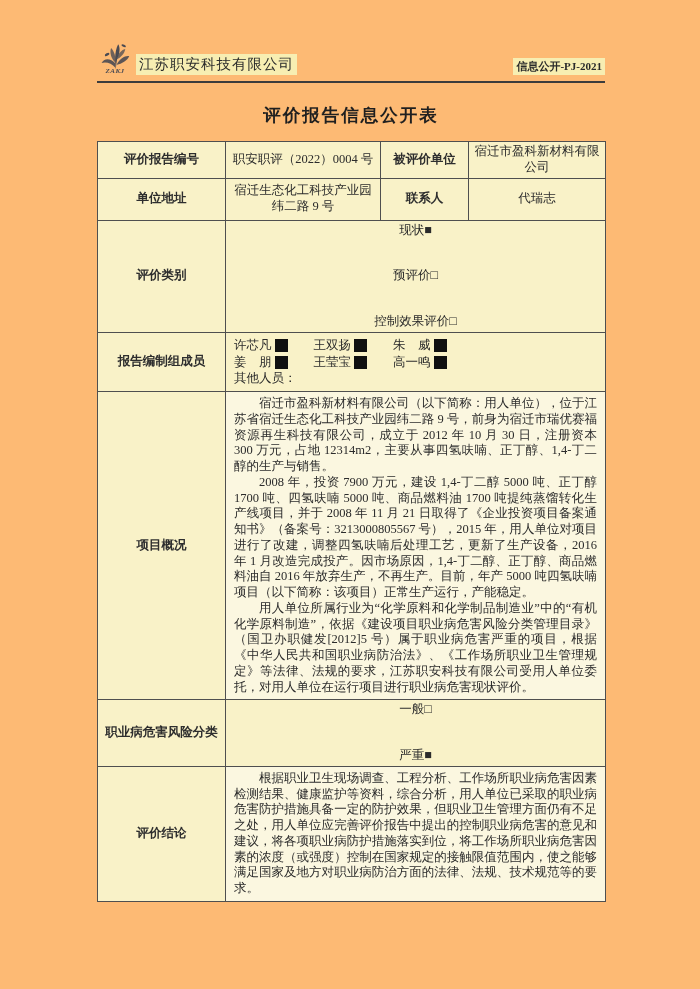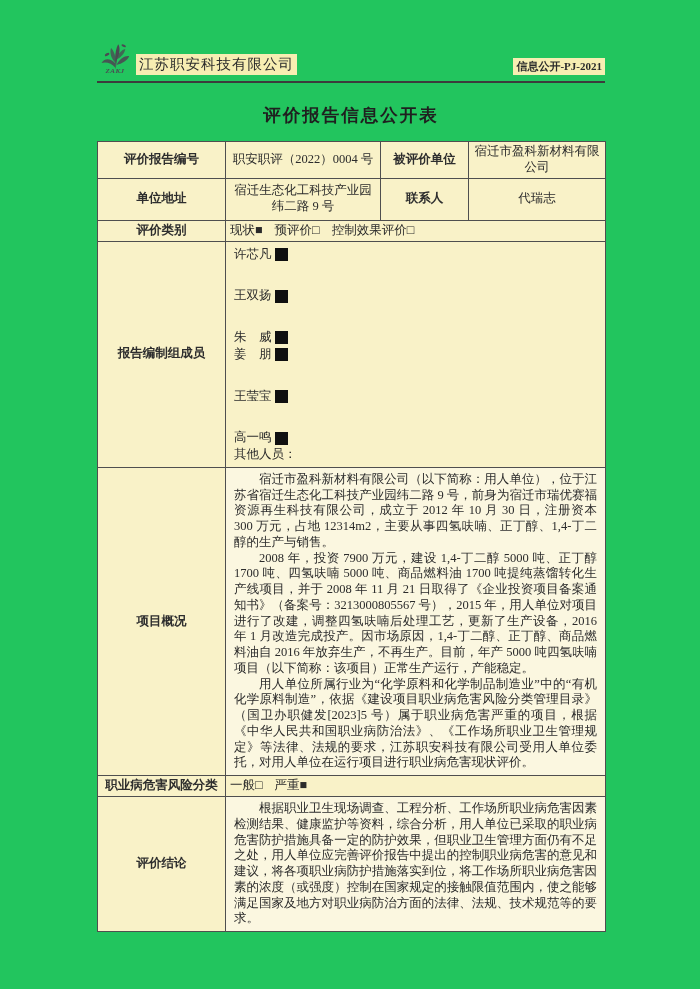"ZAKJ" .page { background: #22c55e -> #fdba74 }
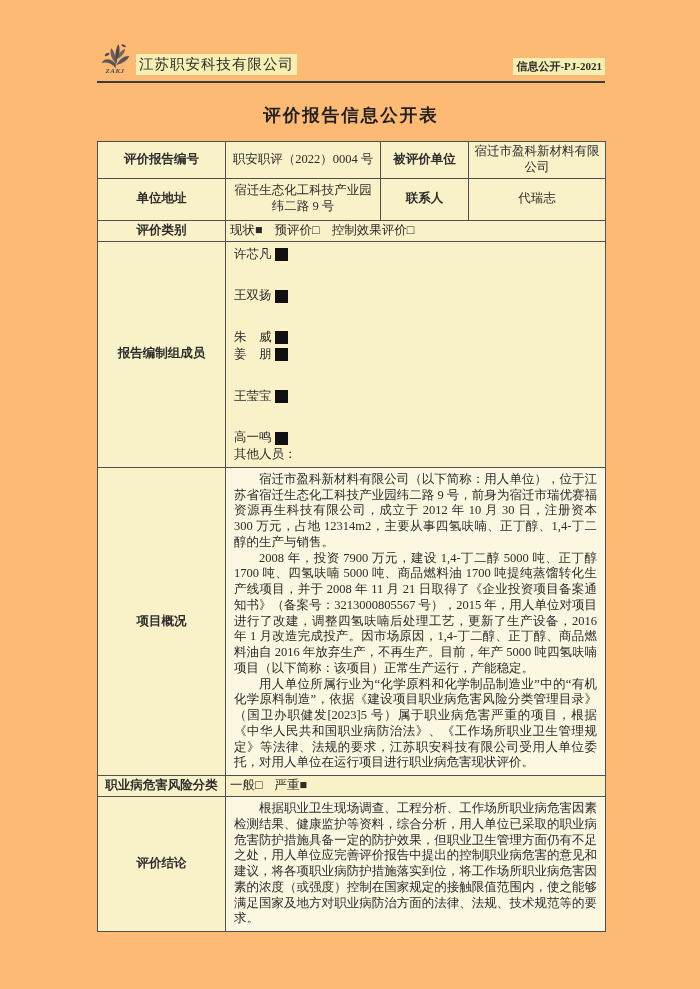"现状■" .opts { flex-direction: none -> column; gap: 12px -> 30px; justify-content: none -> center }
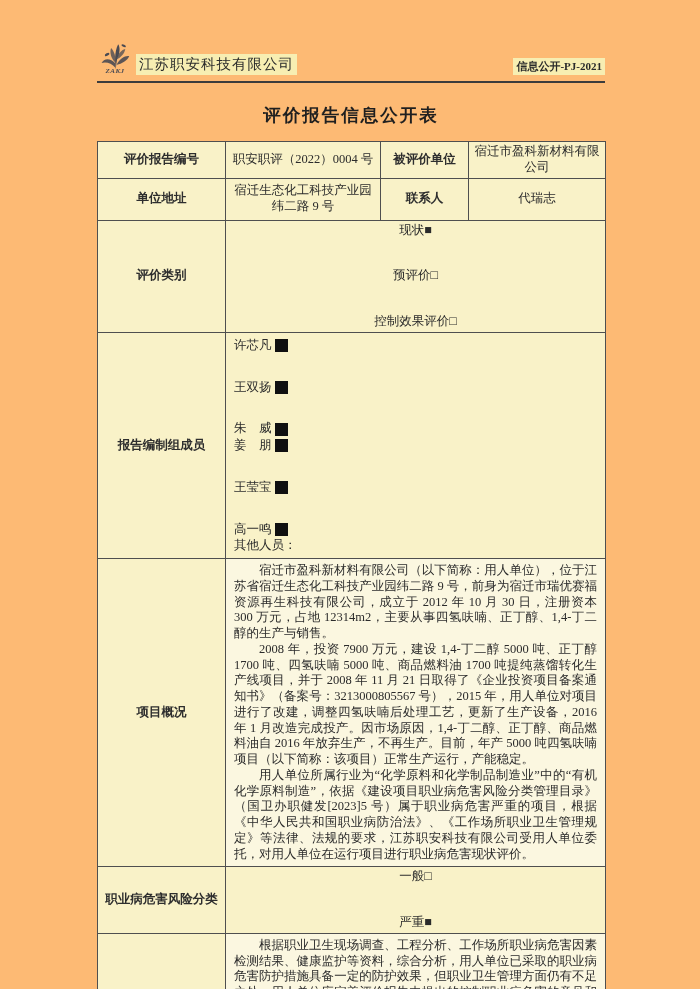"许芯凡" .team-line { flex-direction: column -> none }
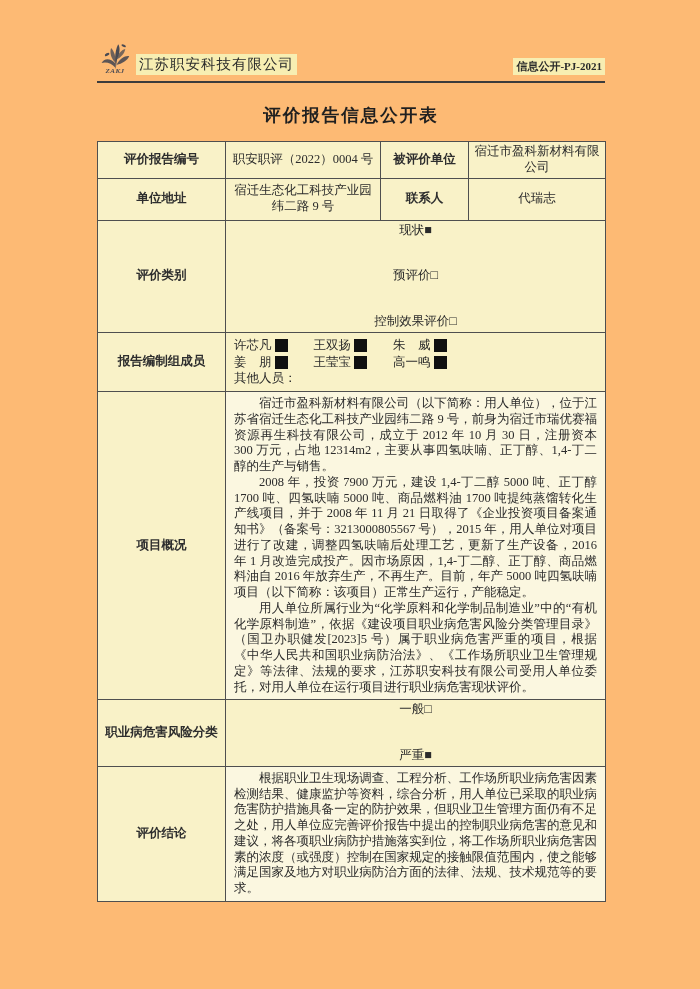"用人单位所属行业为“化学原料和化学制品制造业”中的“有机化学原料制造”，依据《建" p { text: 2023 -> 2012 }
